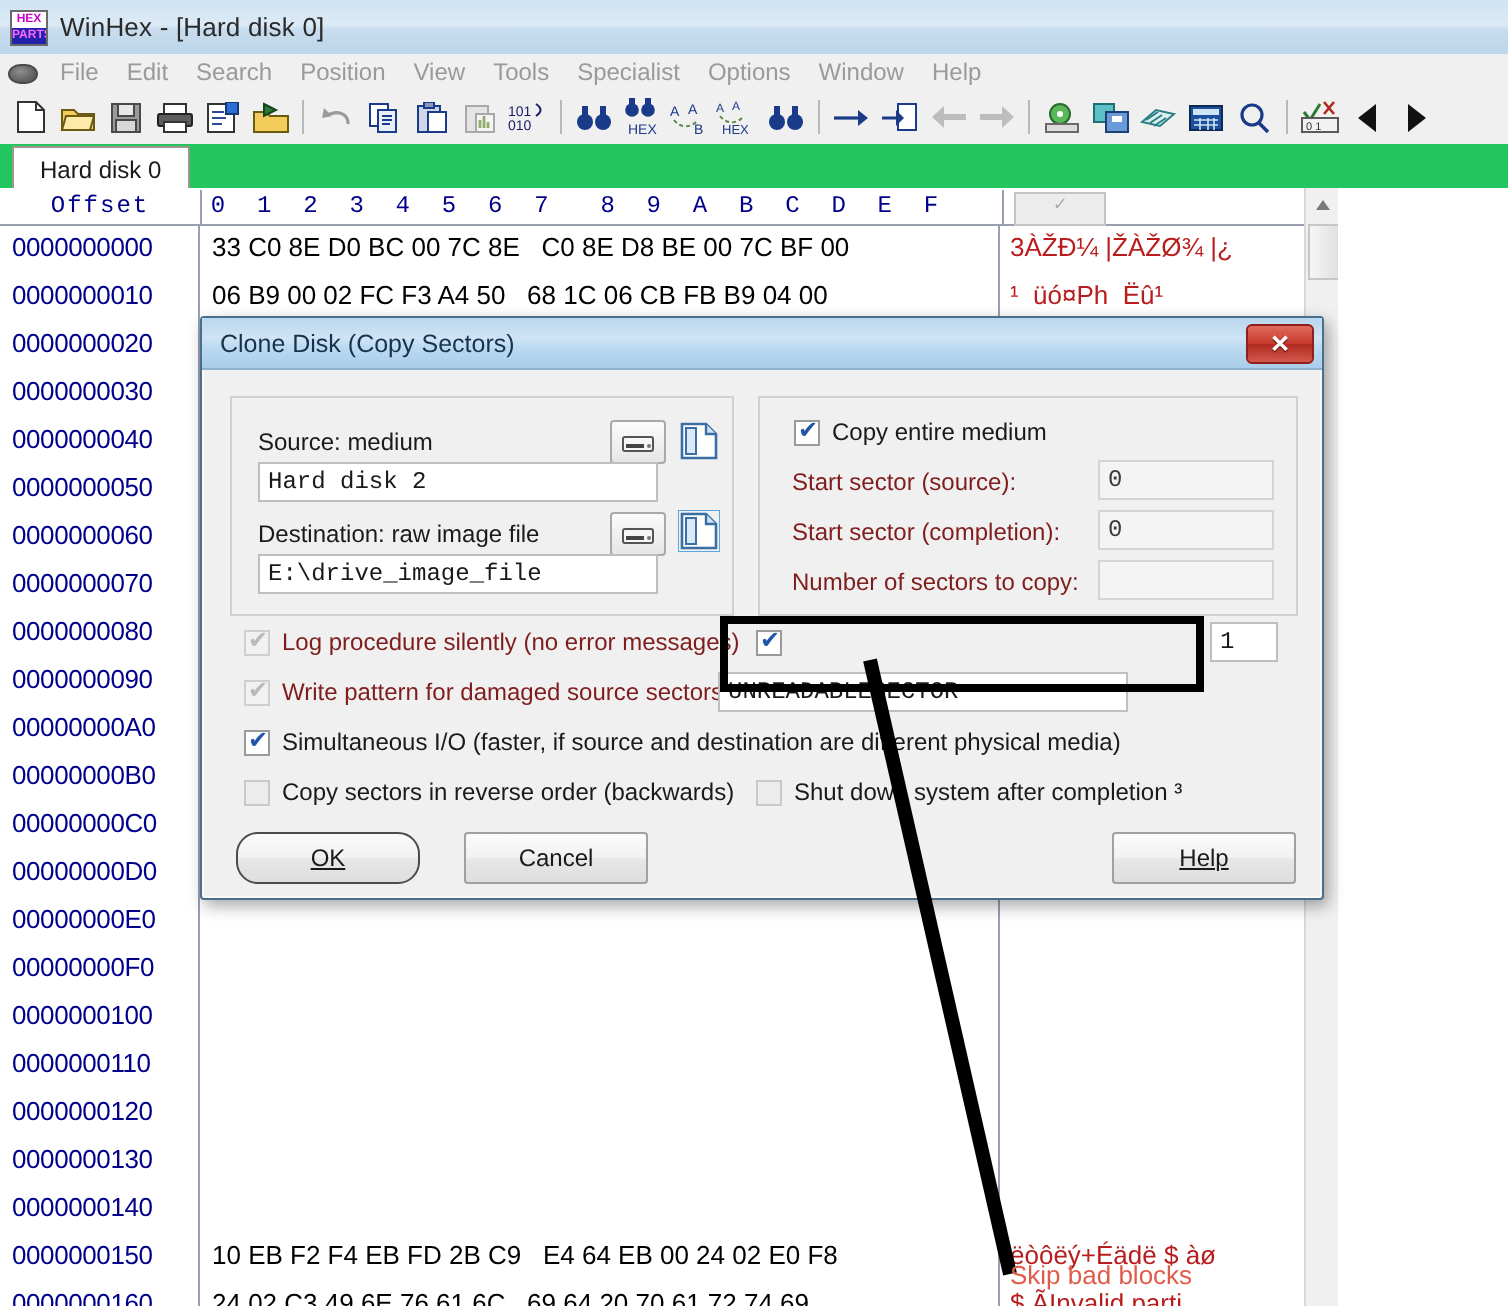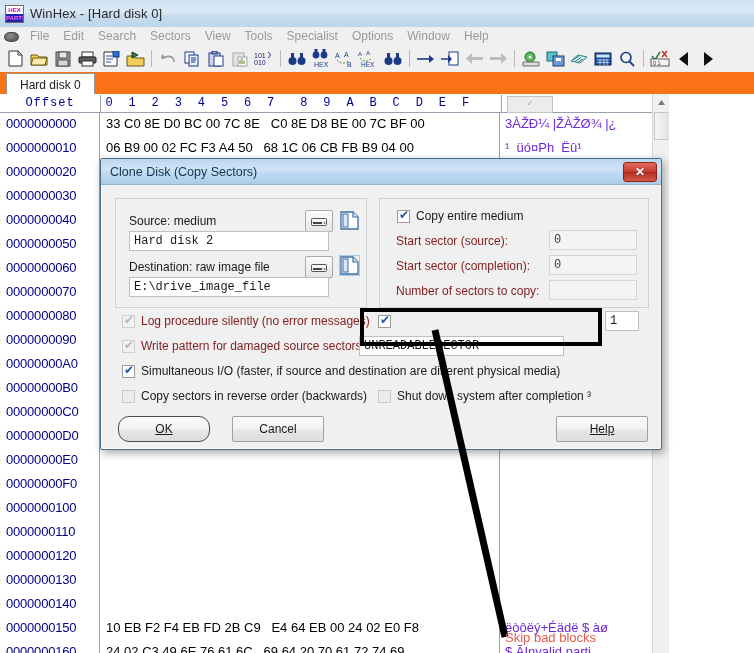"Sectors" div.menu-item { text: Sectors -> Position }
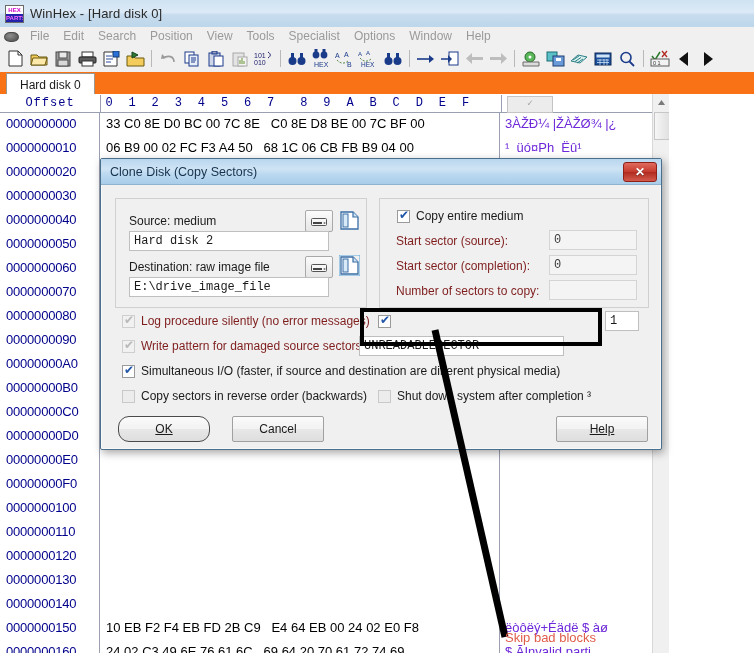"Hard disk 0" #tabstrip { background: #f97316 -> #22c55e }
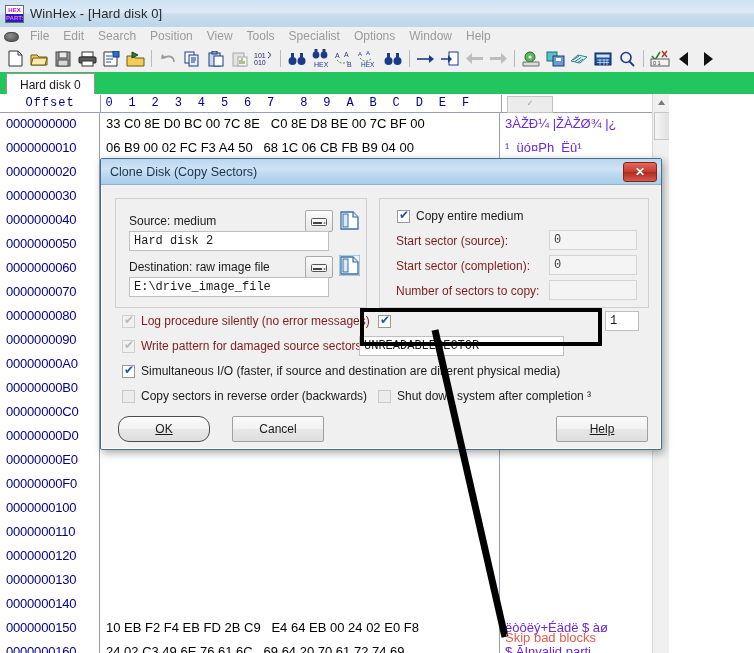"3ÀŽÐ¼ |ŽÀŽØ¾ |¿" .hr-asc { color: #6d28d9 -> #b91c1c }
